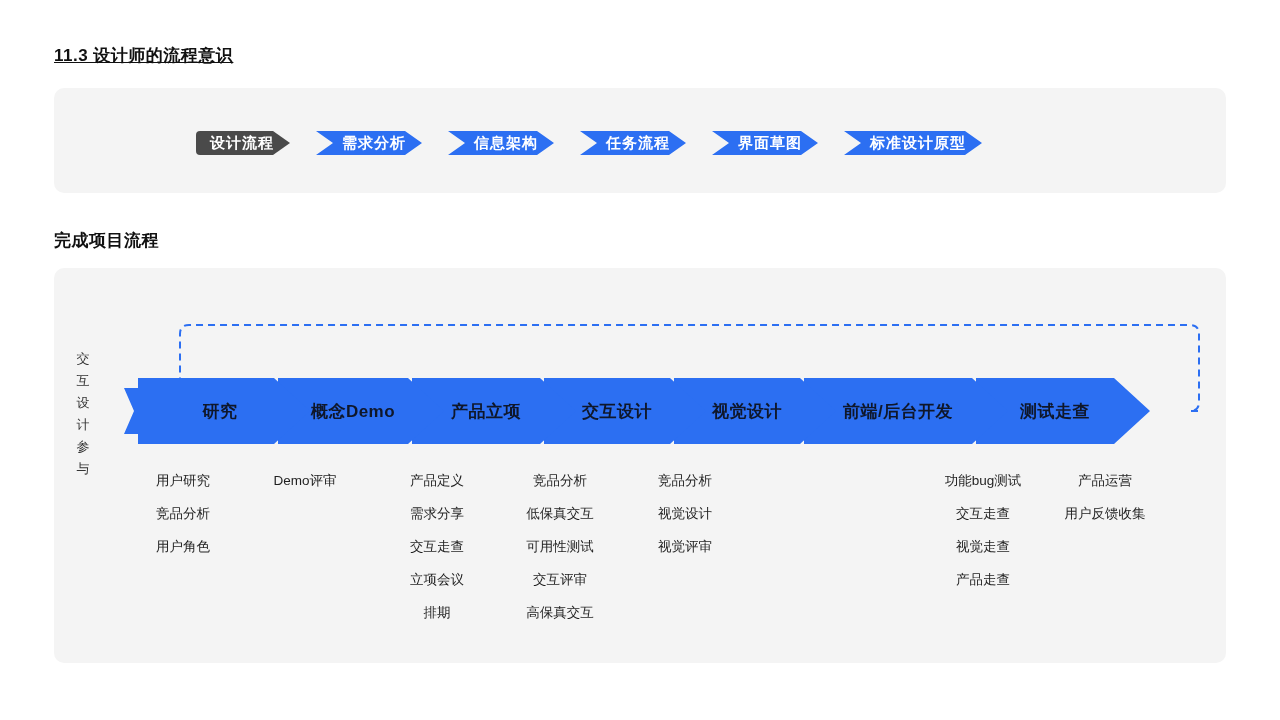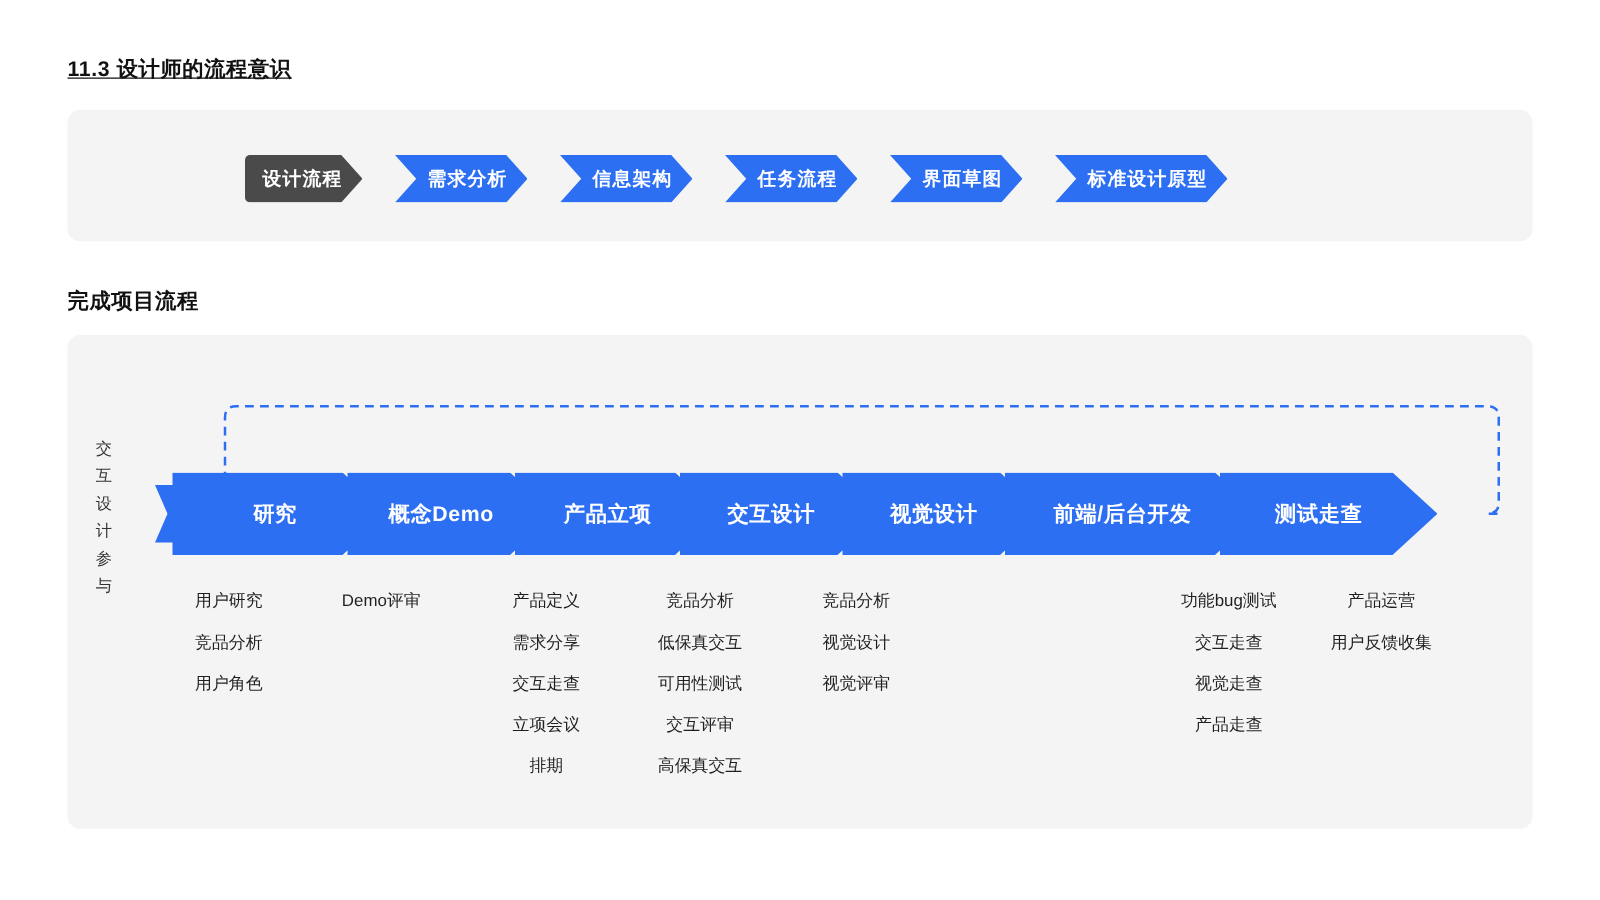"设计流程" .chev { height: 38px -> 24px }
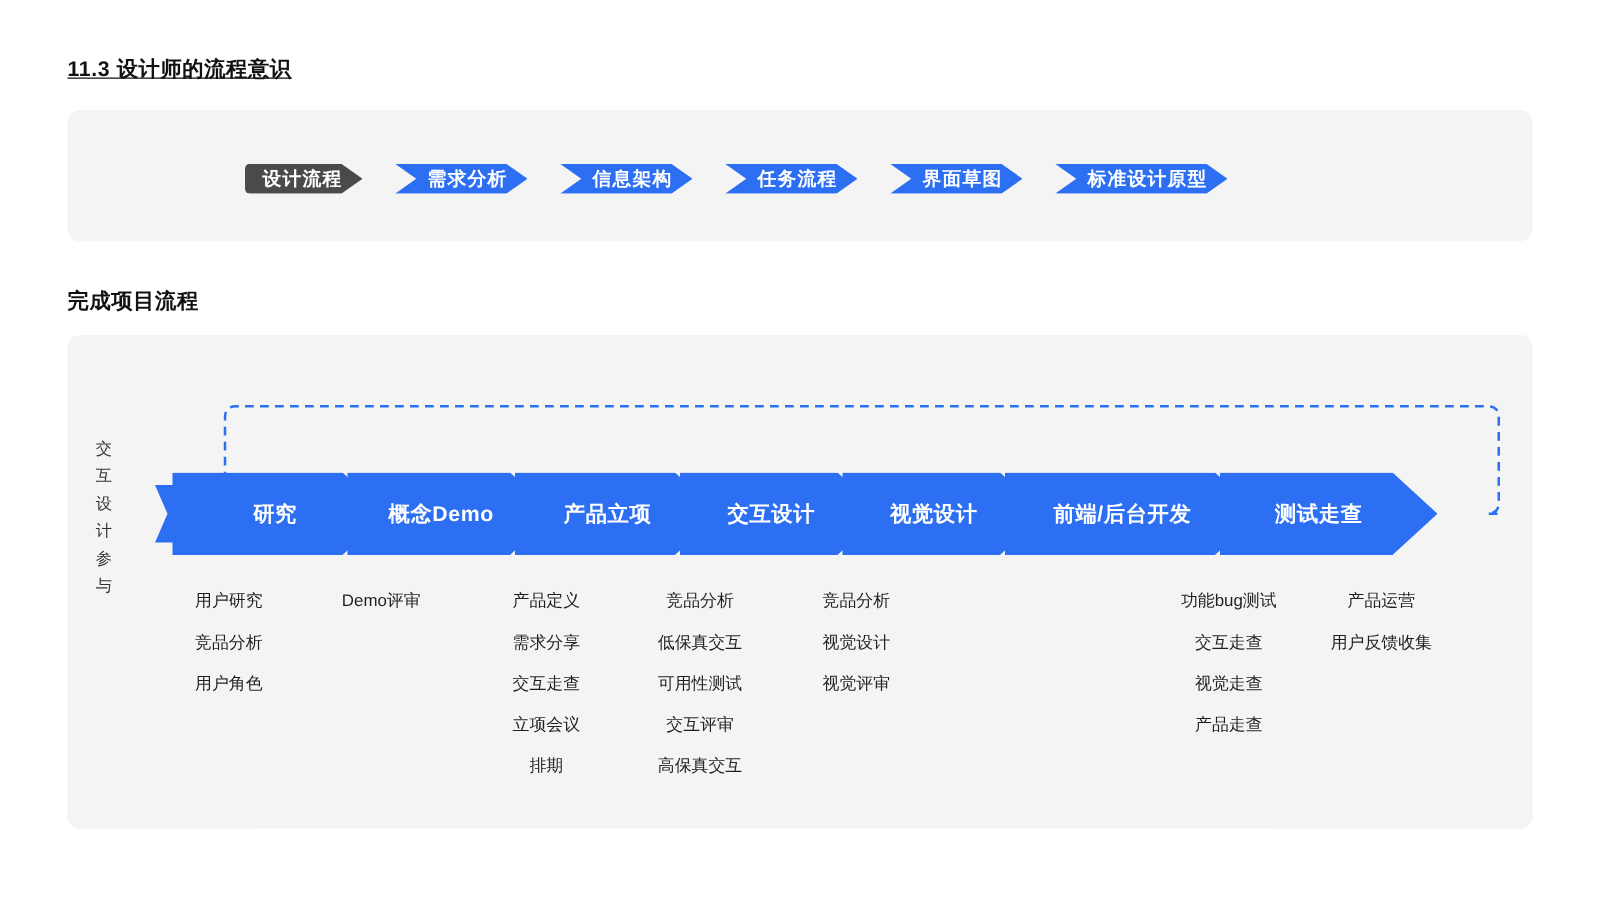"研究" .stage { color: #ffffff -> #0f172a }
